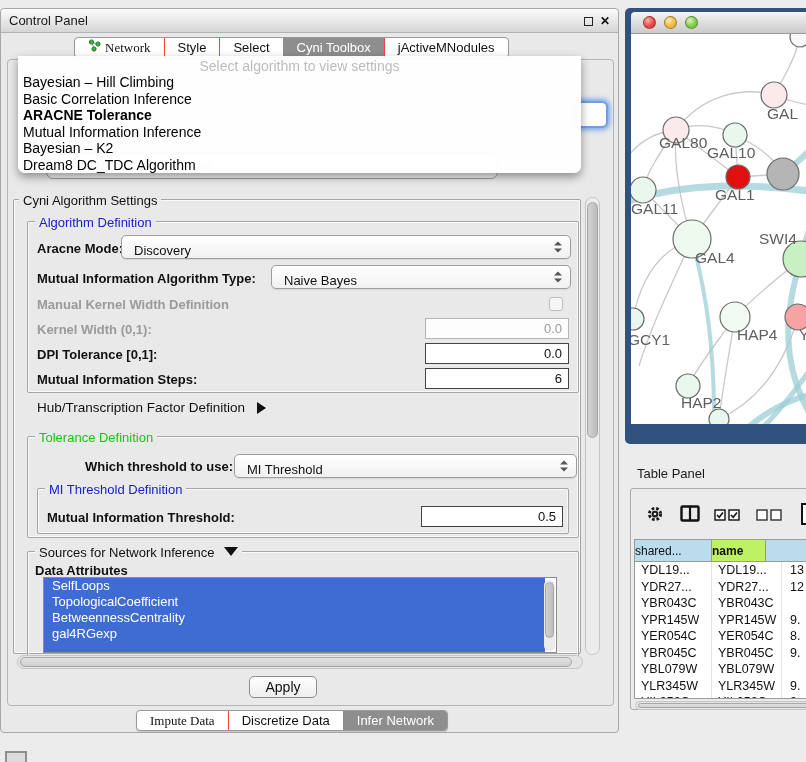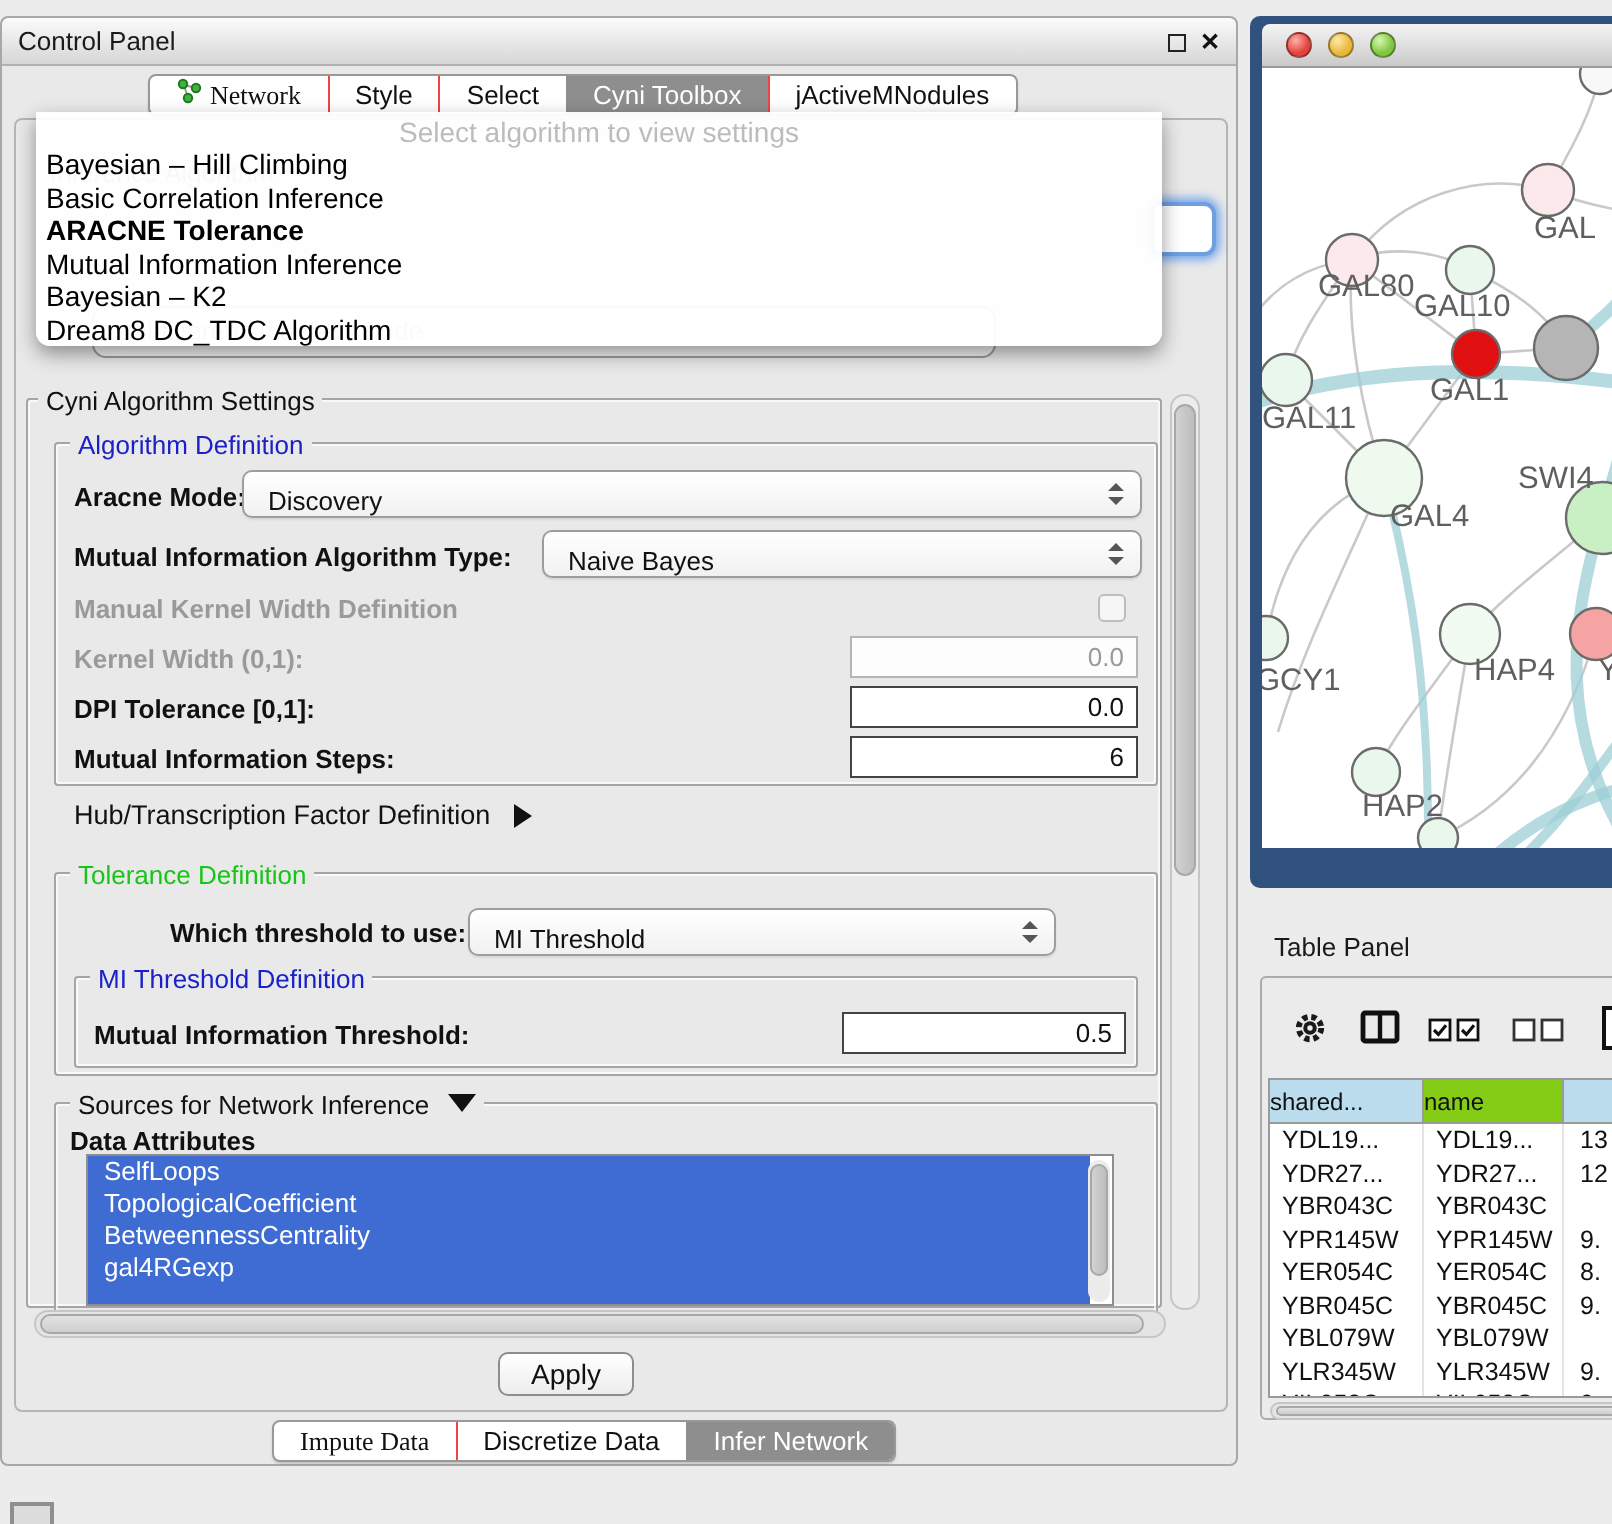"MI Threshold" div.combo { width: 294px -> 343px }
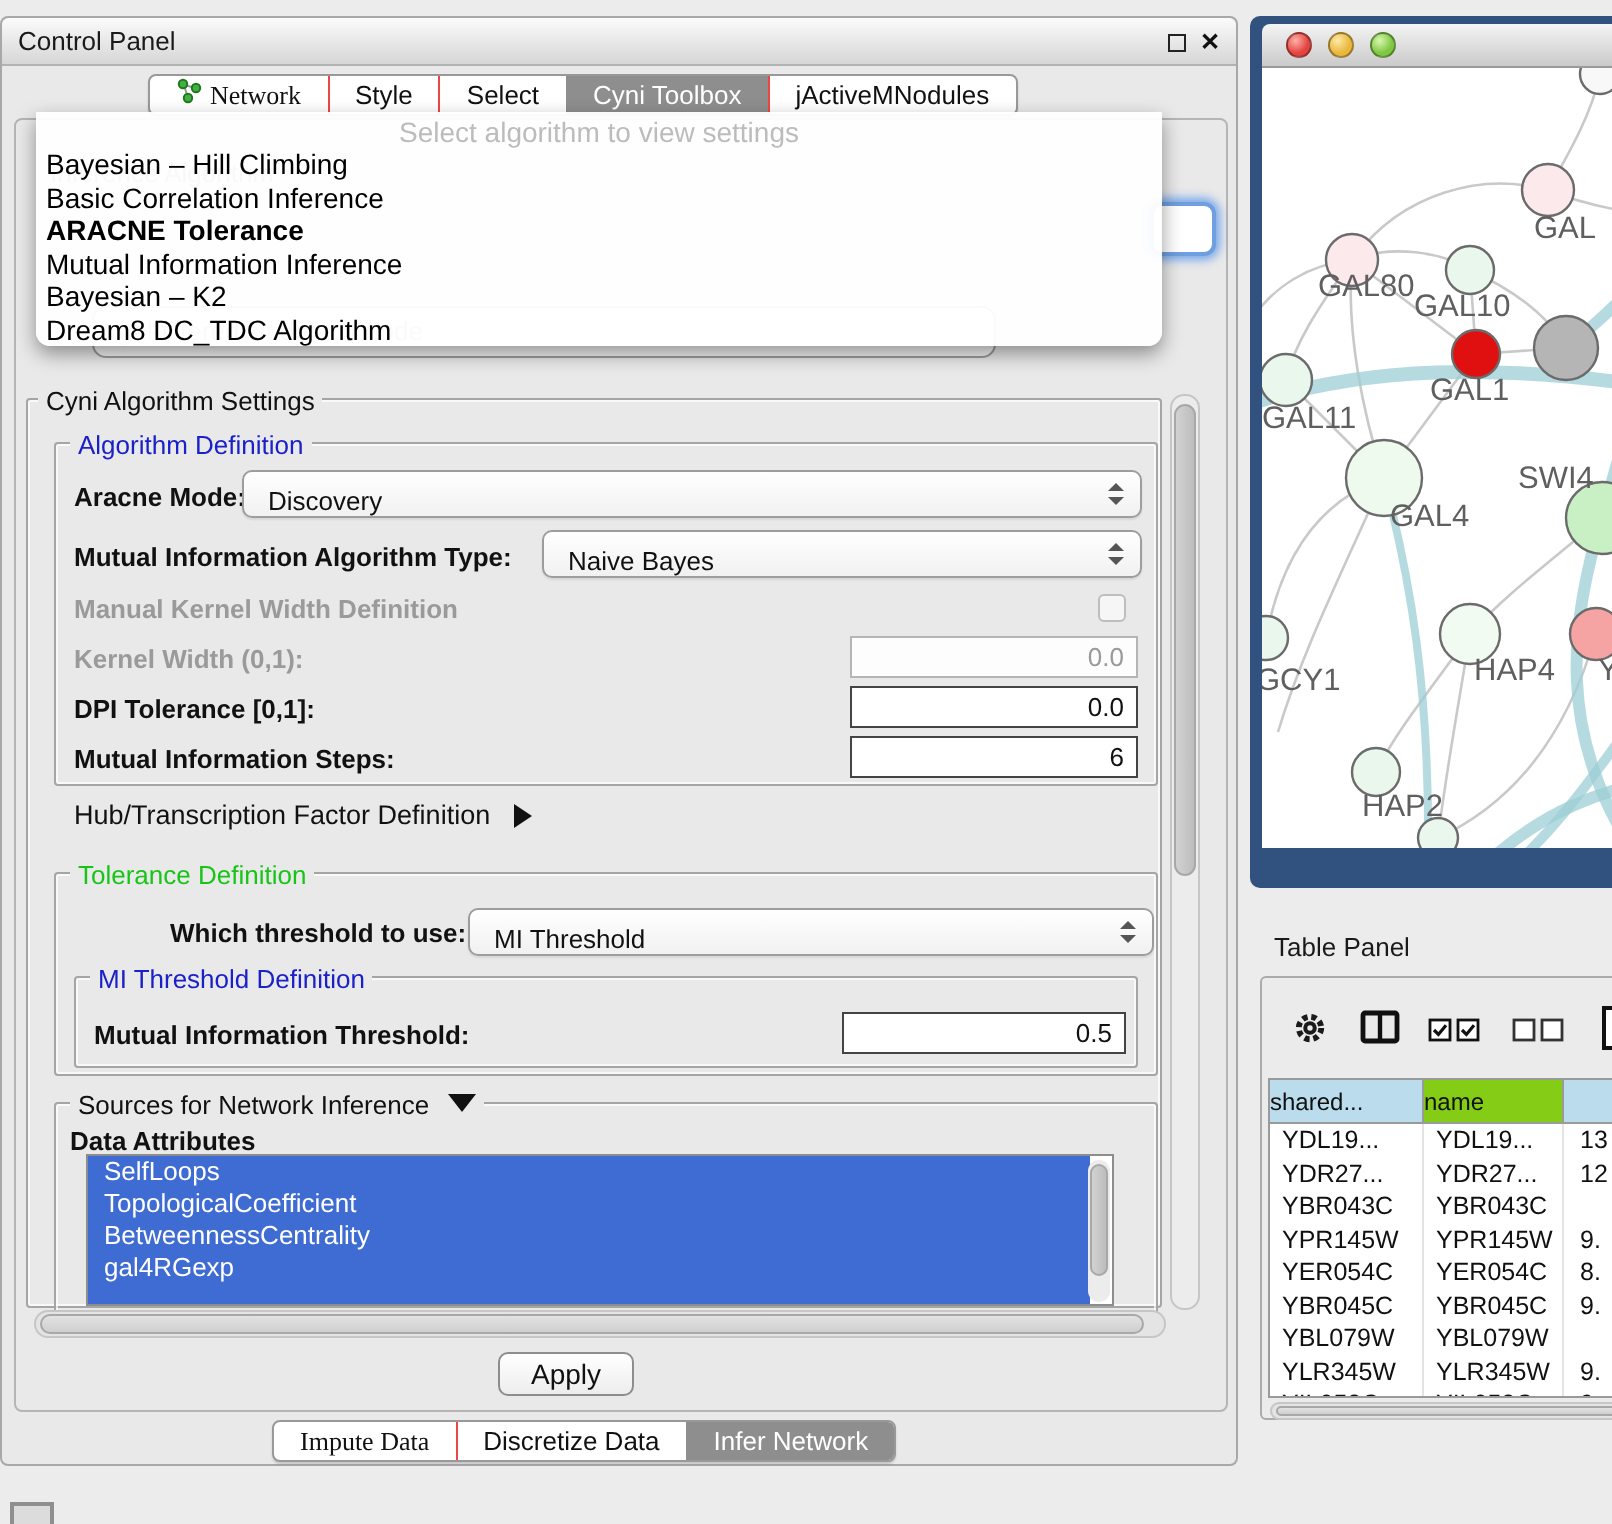"name" div.th { background: #84cc16 -> #bef264; font-weight: none -> bold; width: 70px -> 54px }
